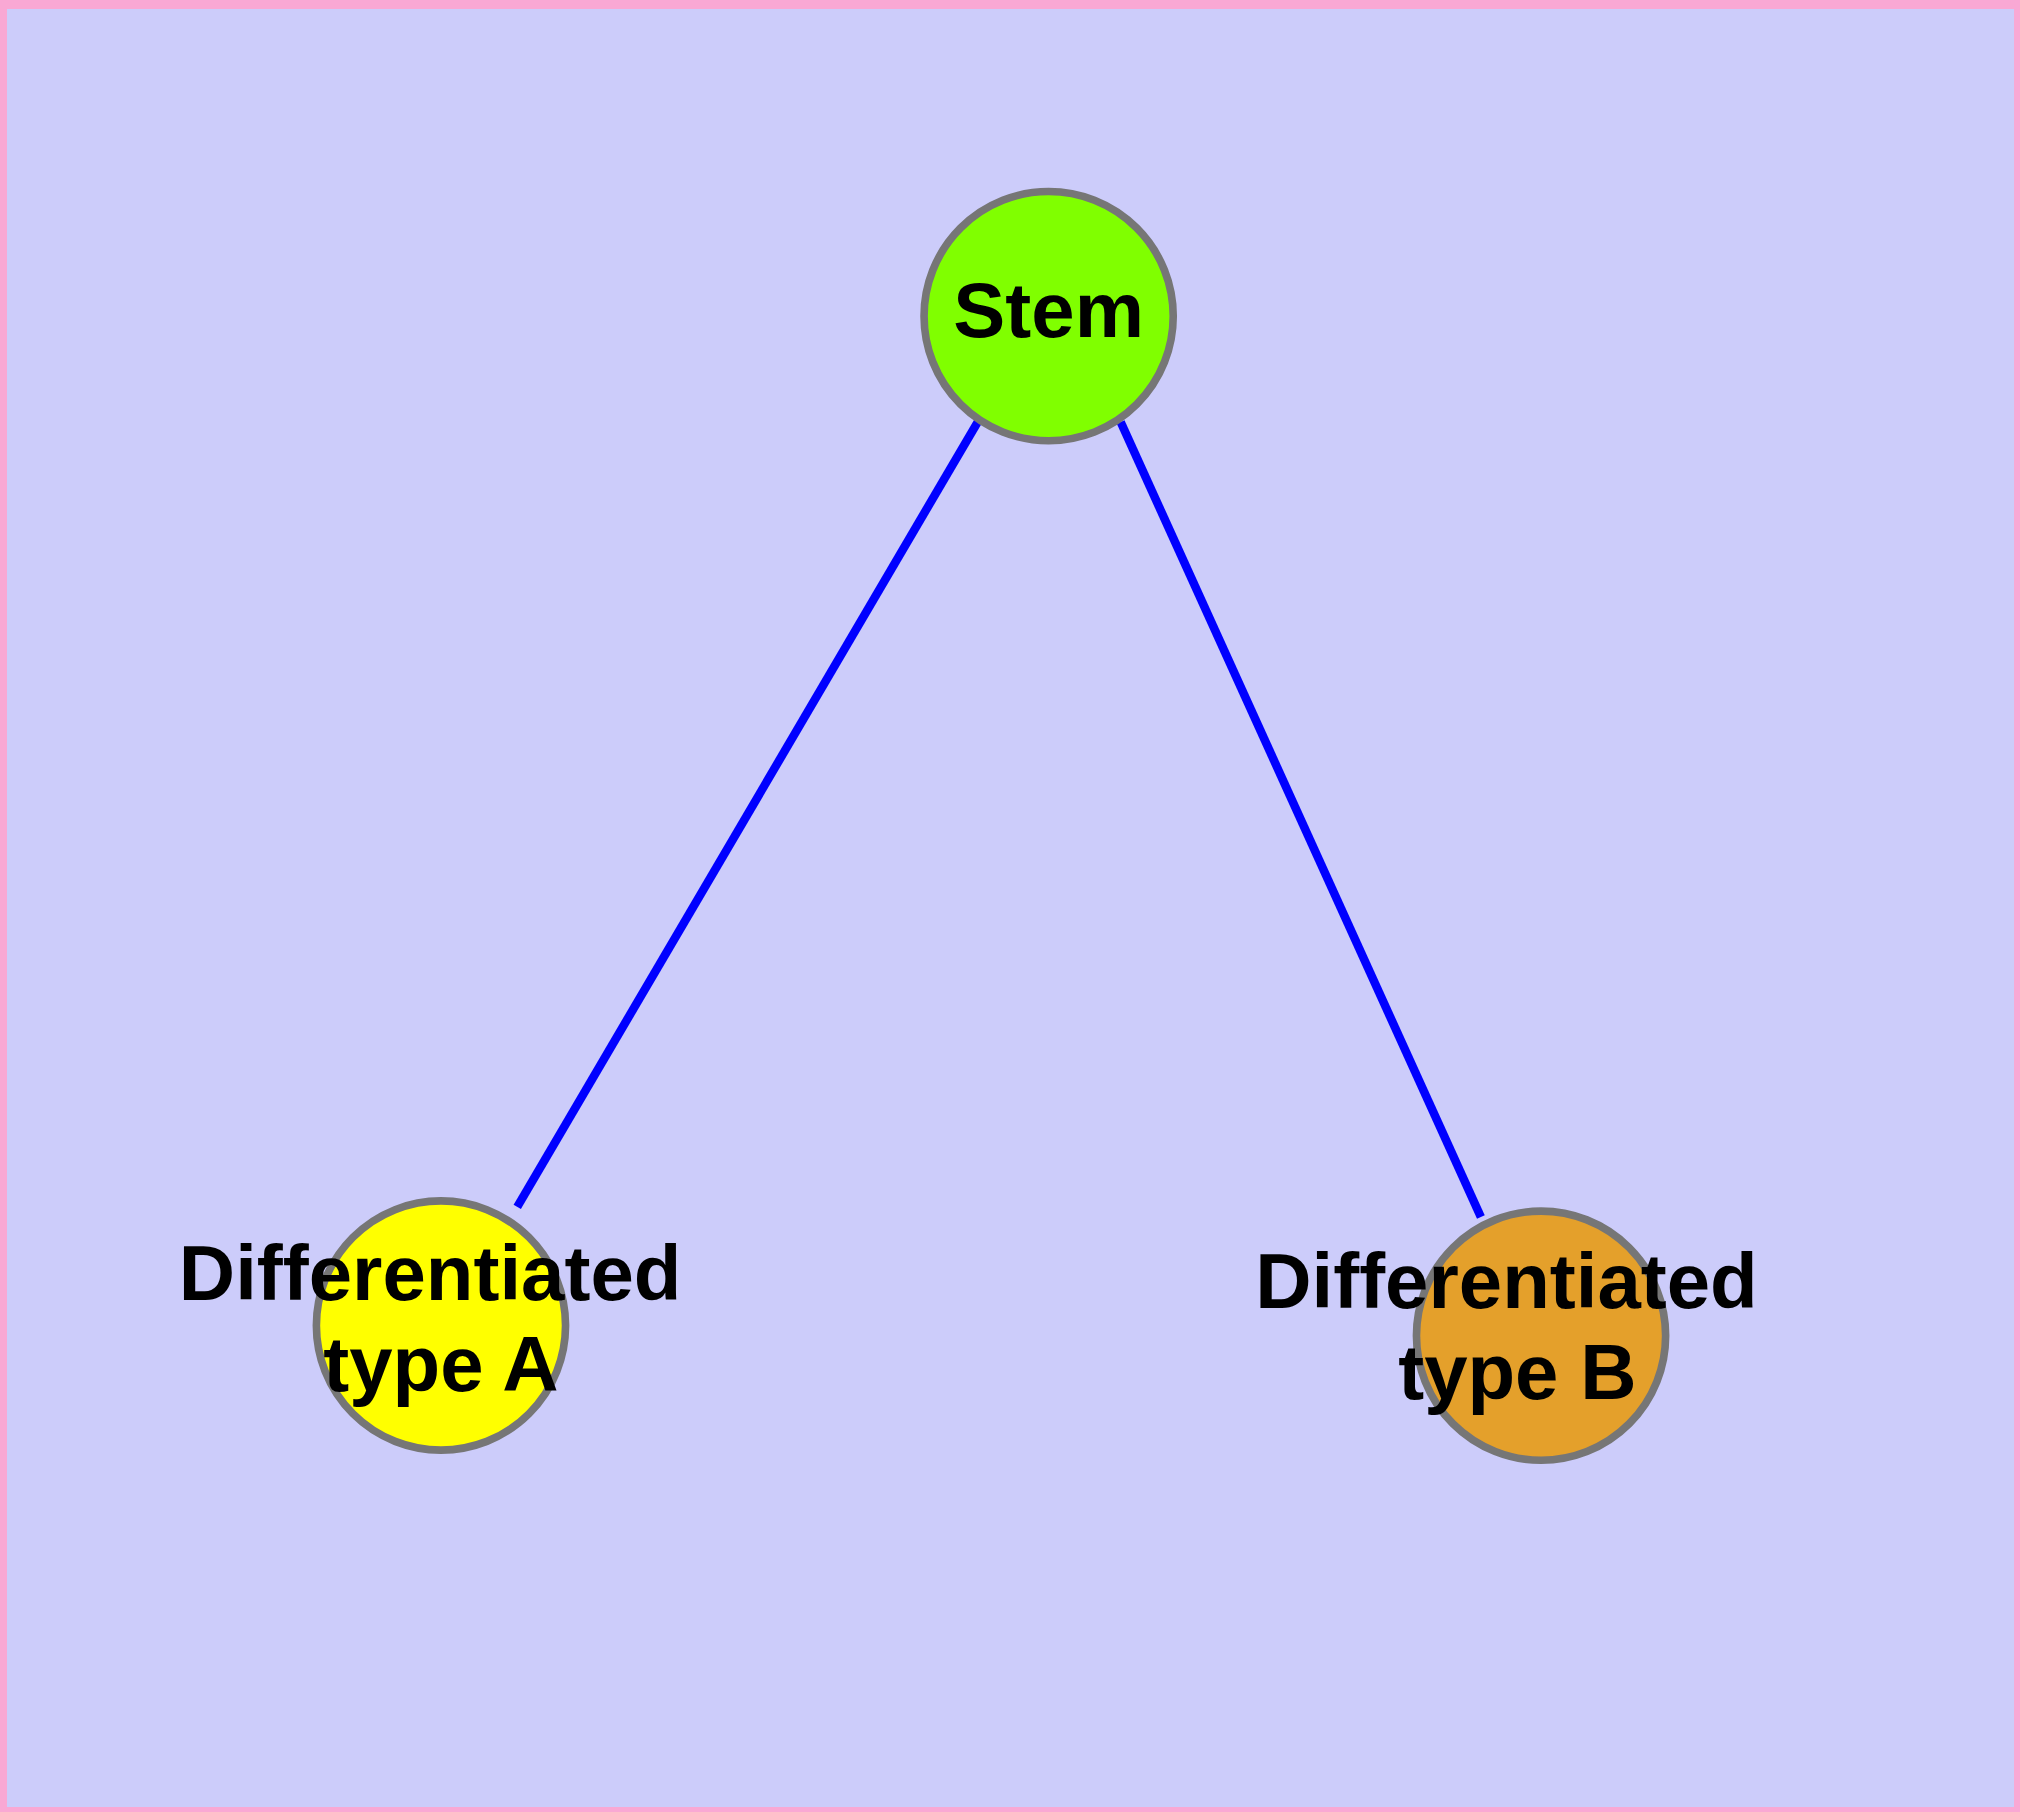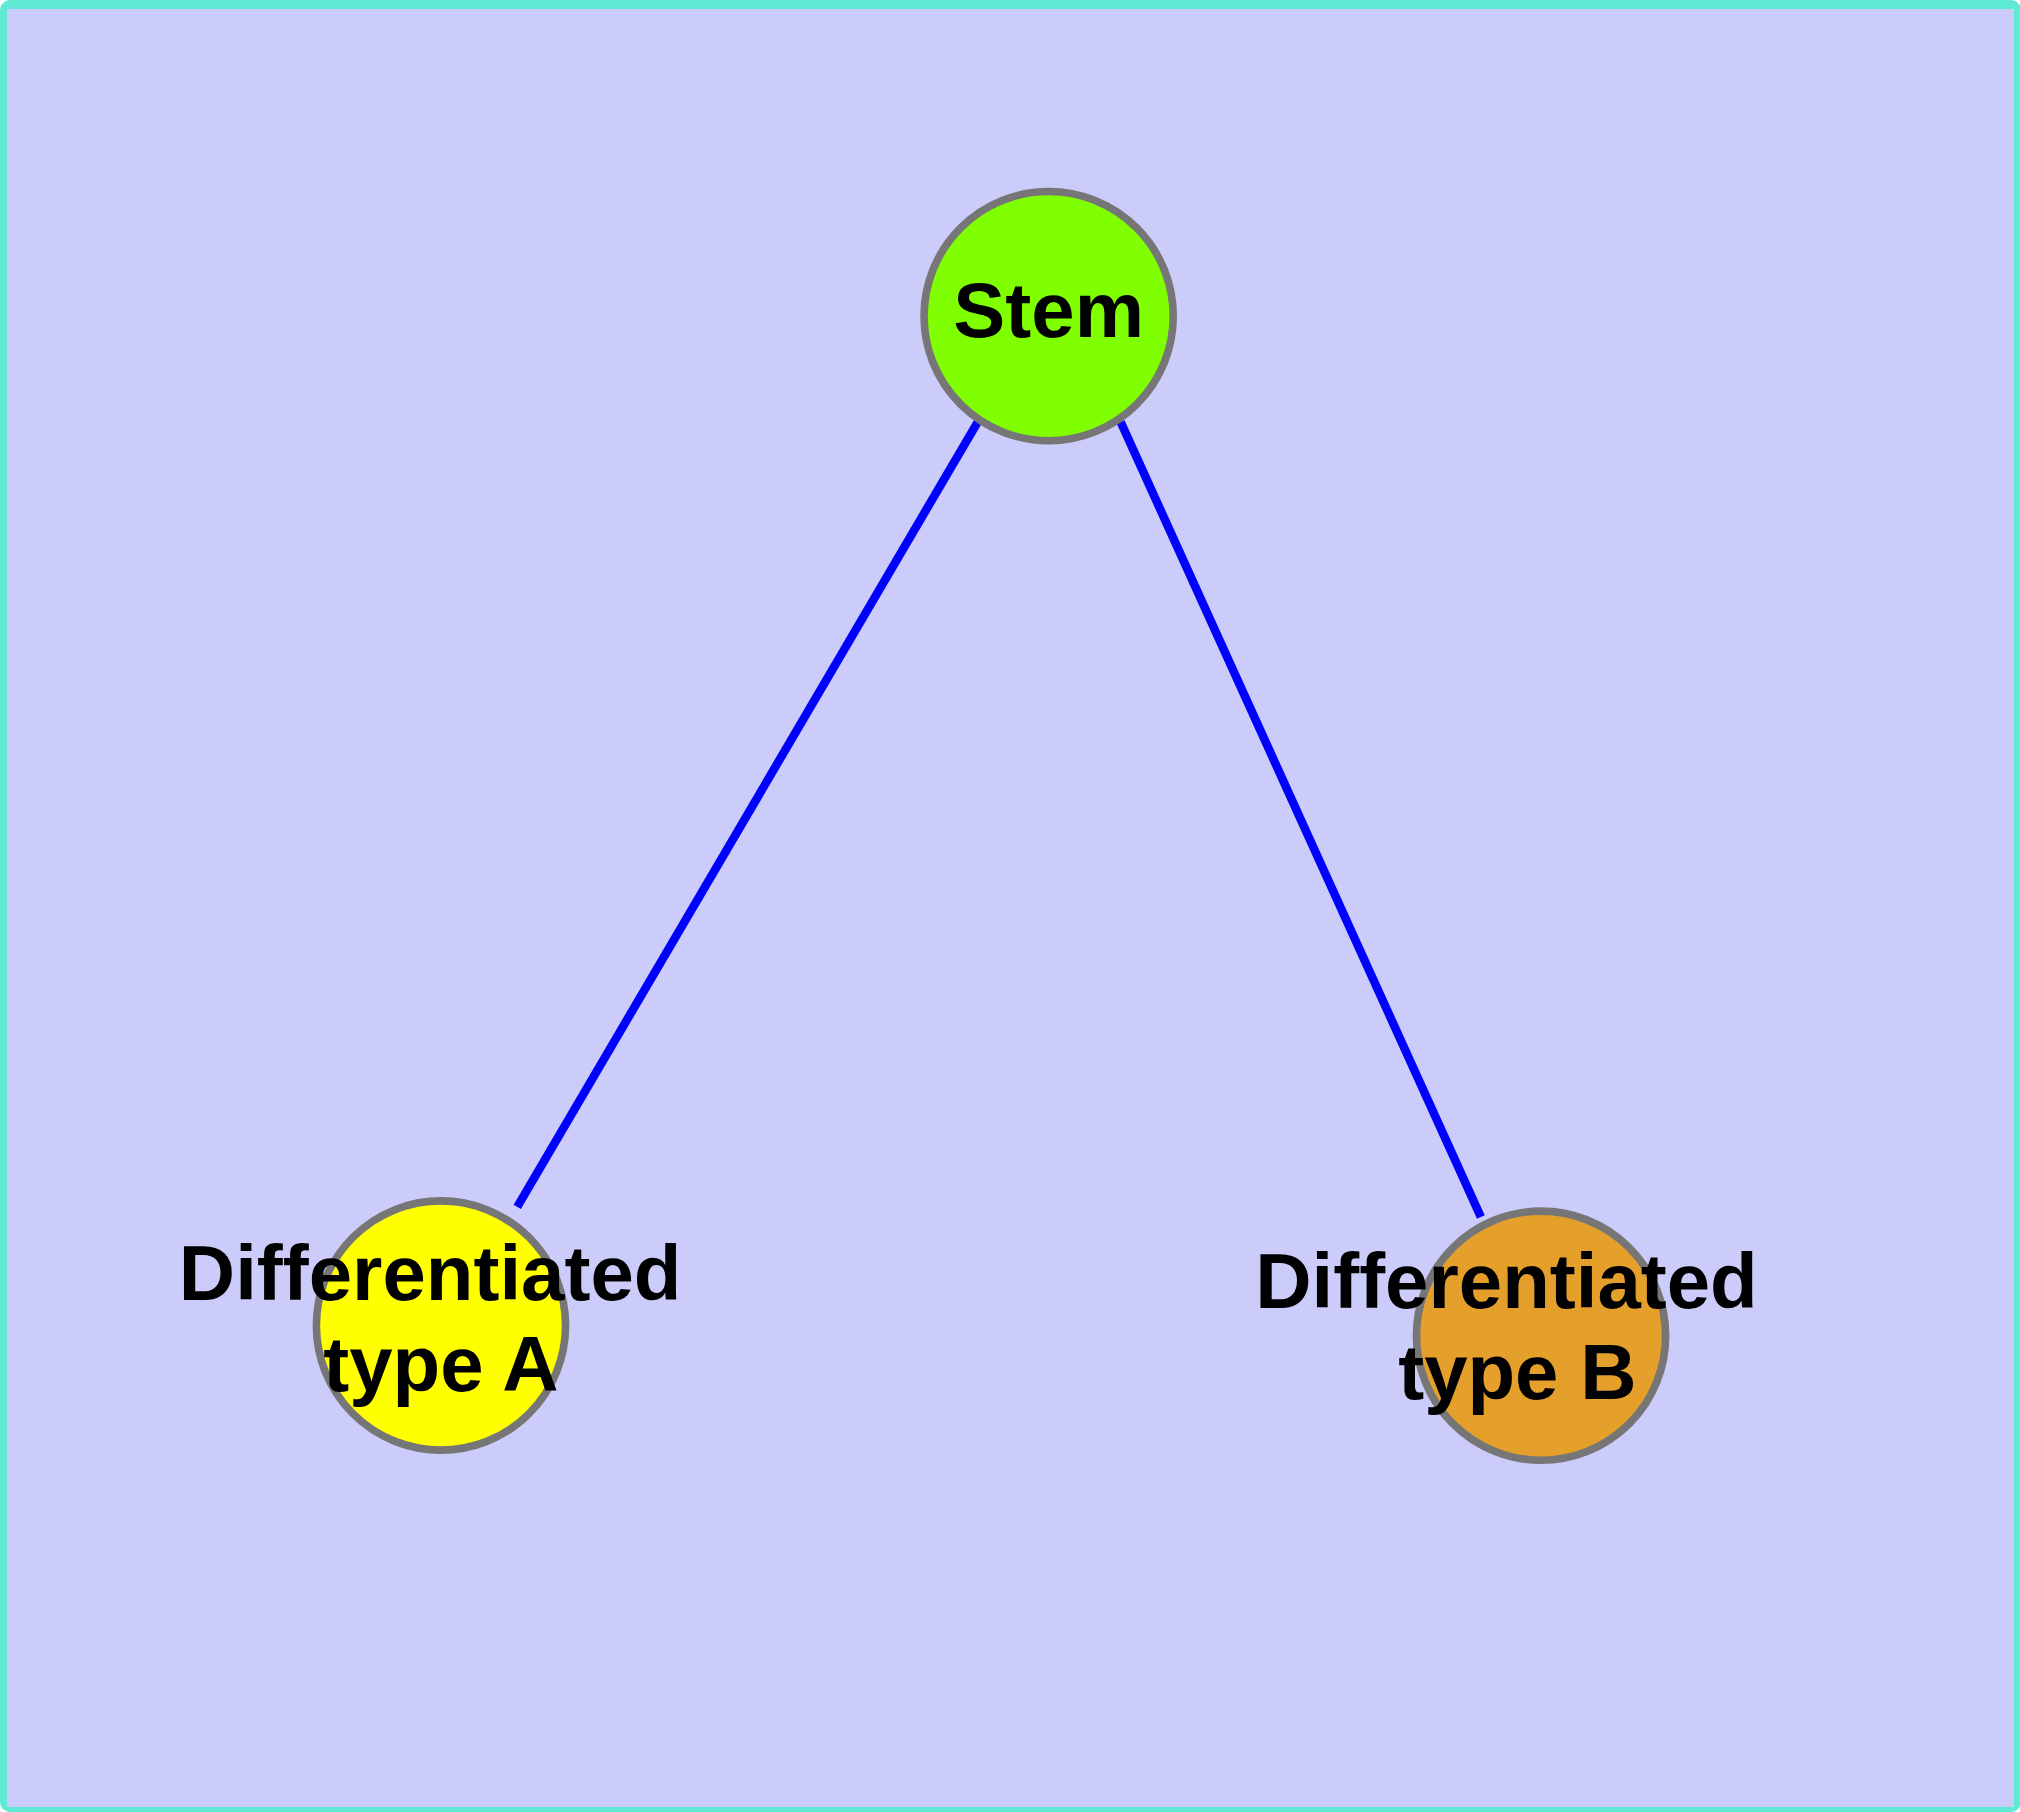"Stem" #graph-canvas { background: #5eead4 -> #f9a8d4; border-radius: 10px -> none }
